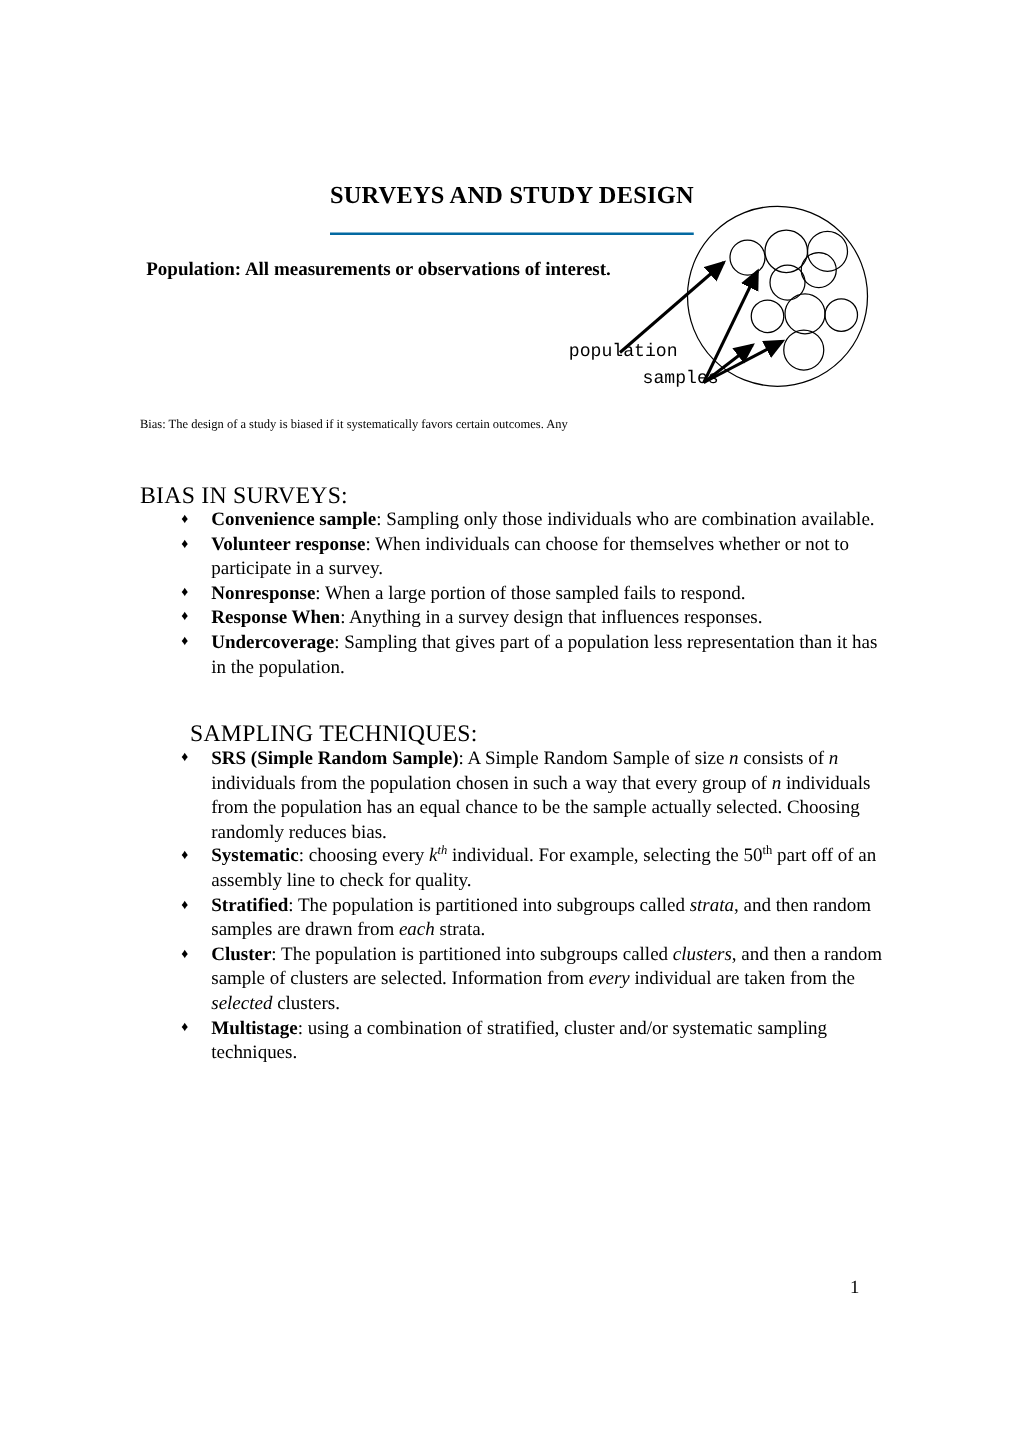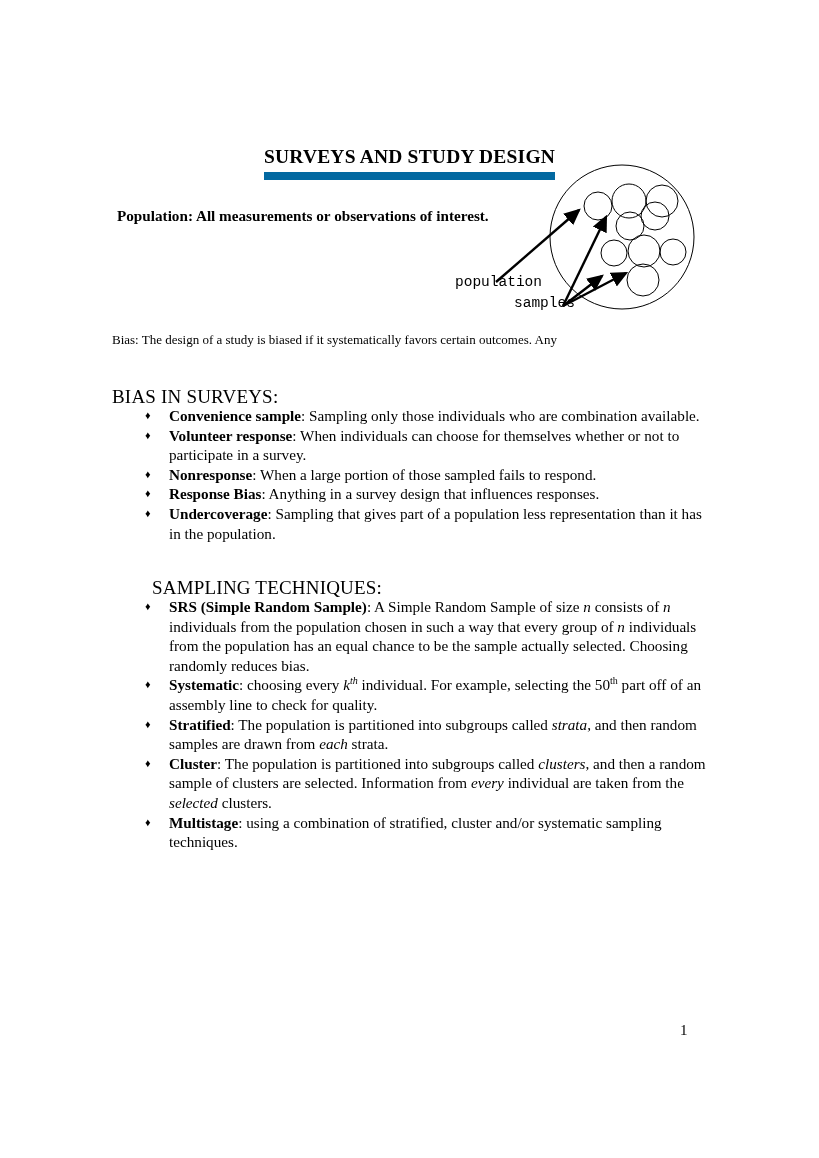"SURVEYS AND STUDY DESIGN" #doc-title .tt { border-bottom: 8px solid #0369a1 -> 2px solid #0369a1; padding-bottom: 5px -> 19px }
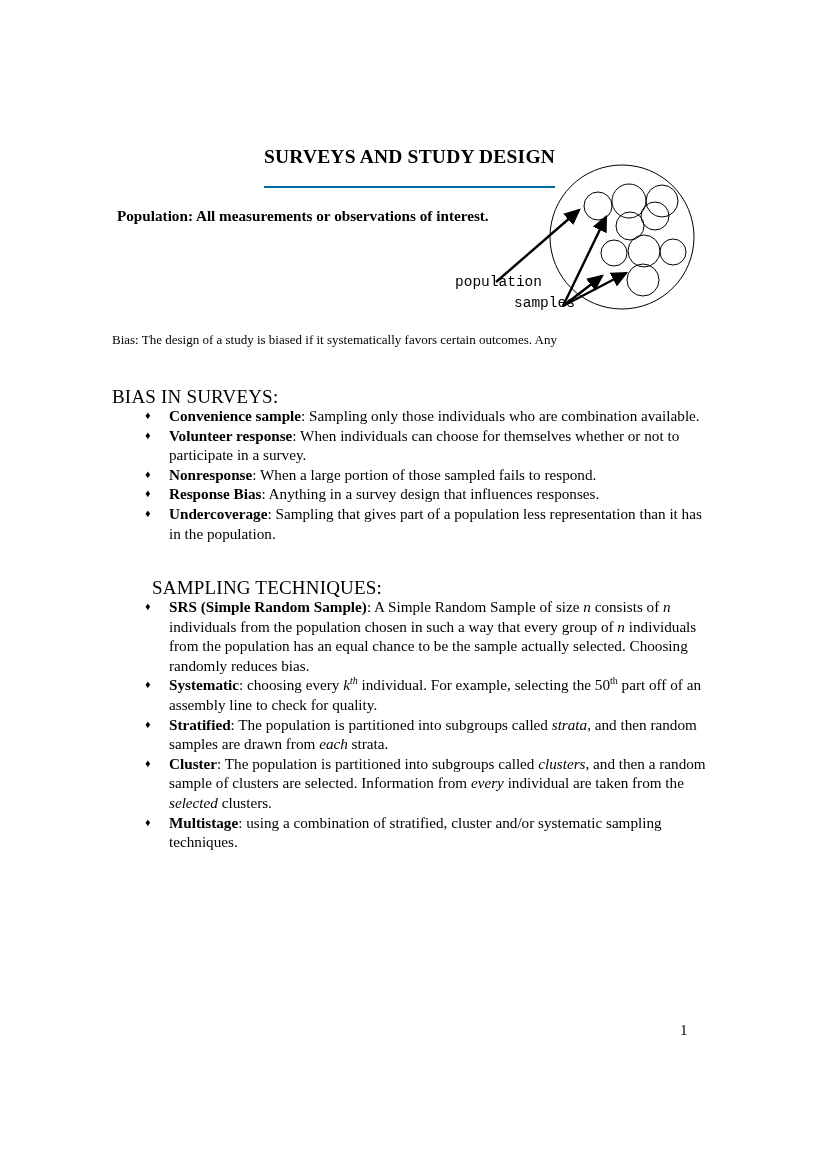"Bias: The design of a" #bias-para { font-size: 13px -> 10px }
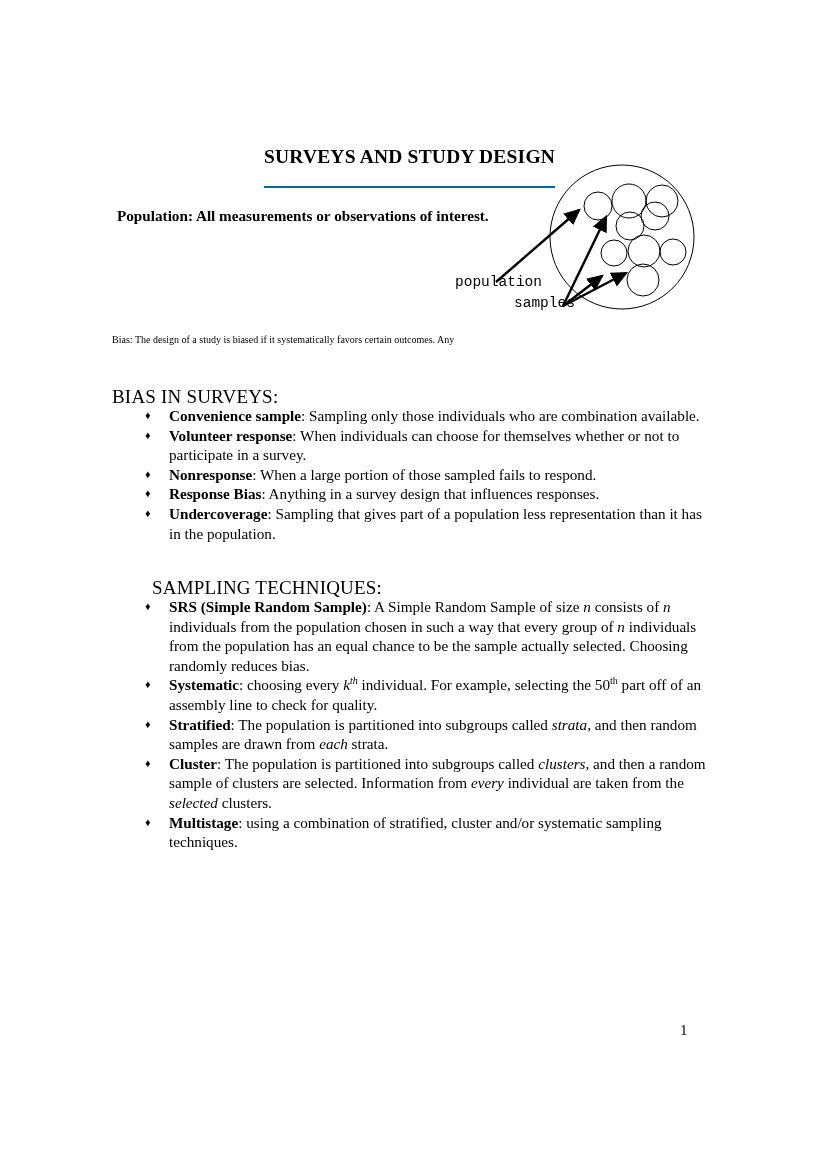"Response Bias" span.term { text: Bias -> When }
